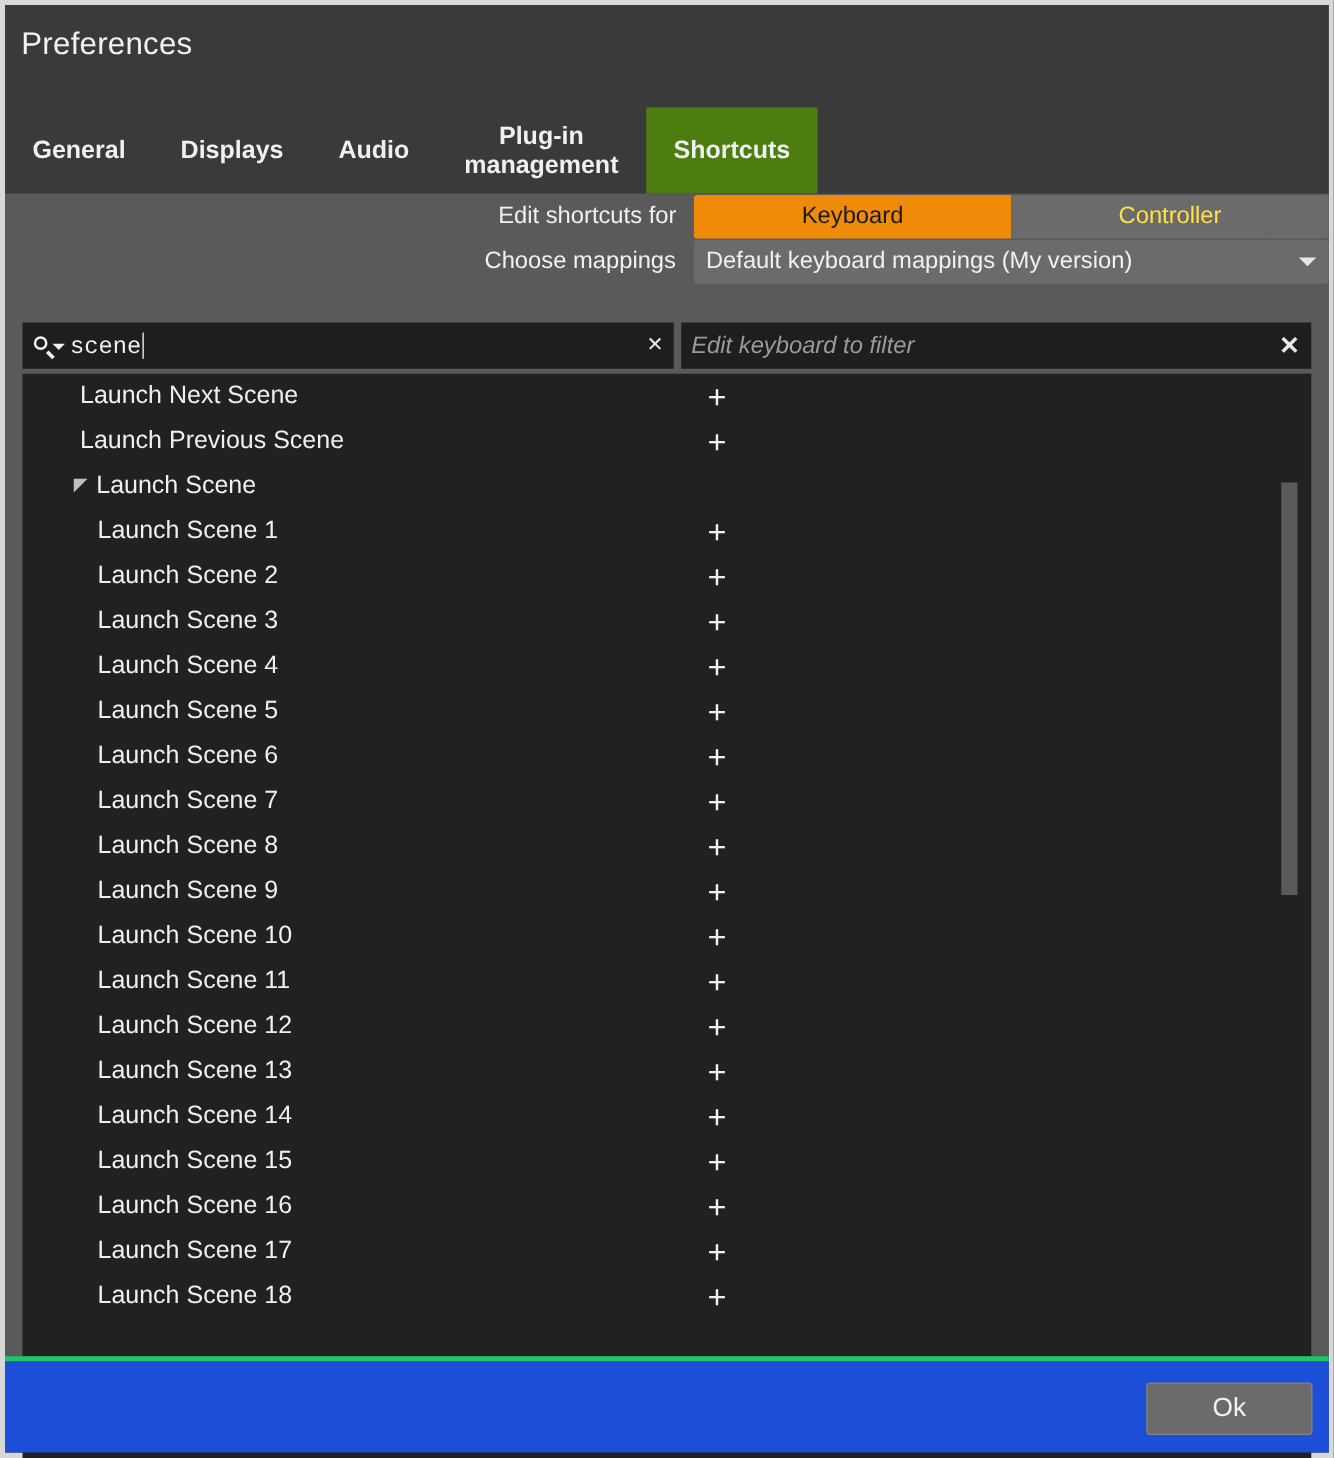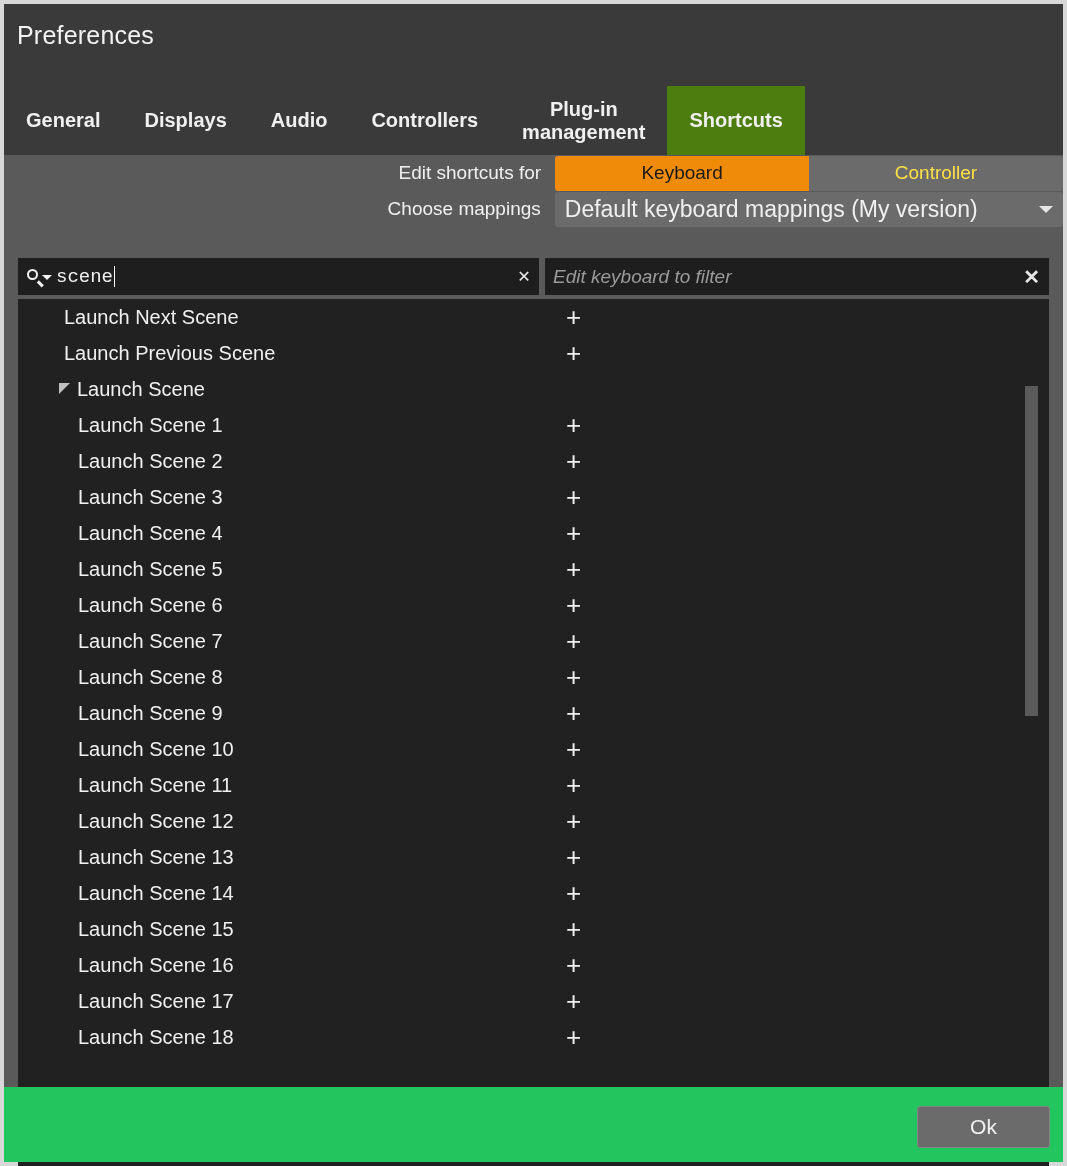"Controllers" div.tab { html: <div>Controllers</div> -> none }
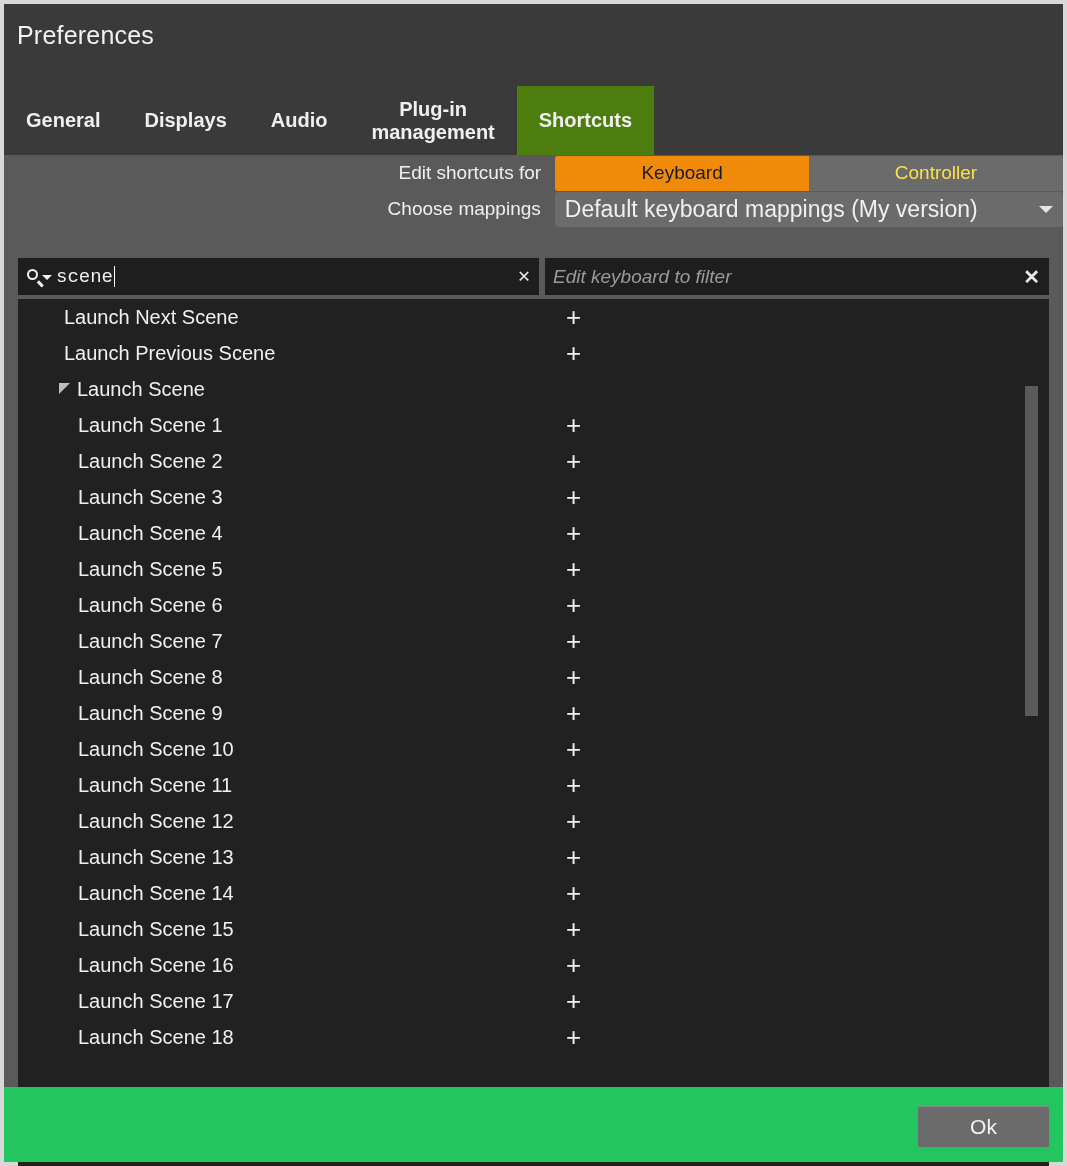"Default keyboard mappings (My version)" .select-value { font-size: 23px -> 19px }
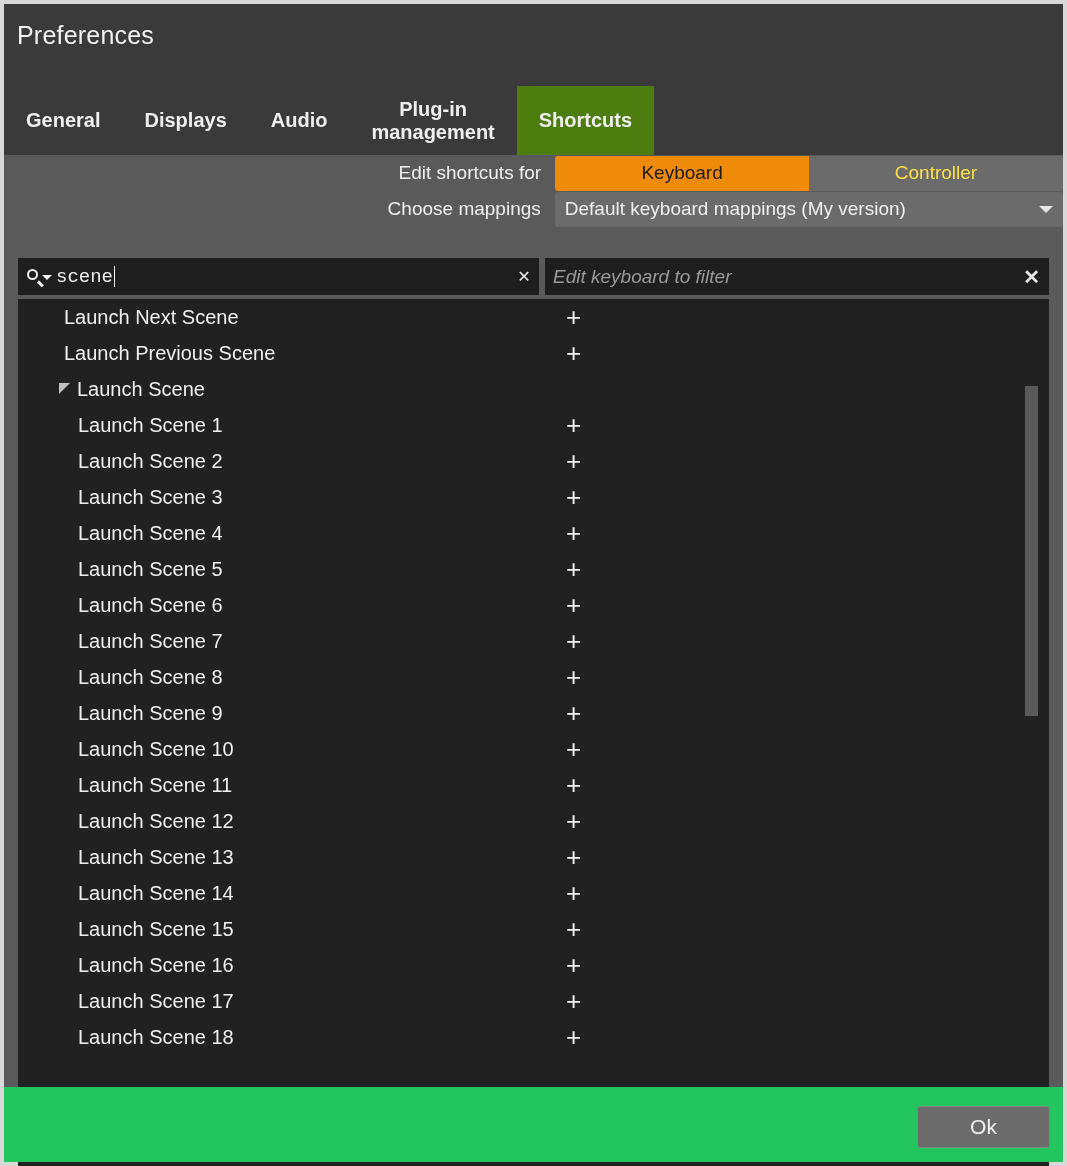"Ok" .footer { background: #22c55e -> #1d4ed8; border-top: 2px solid #22c55e -> 4px solid #22c55e }
